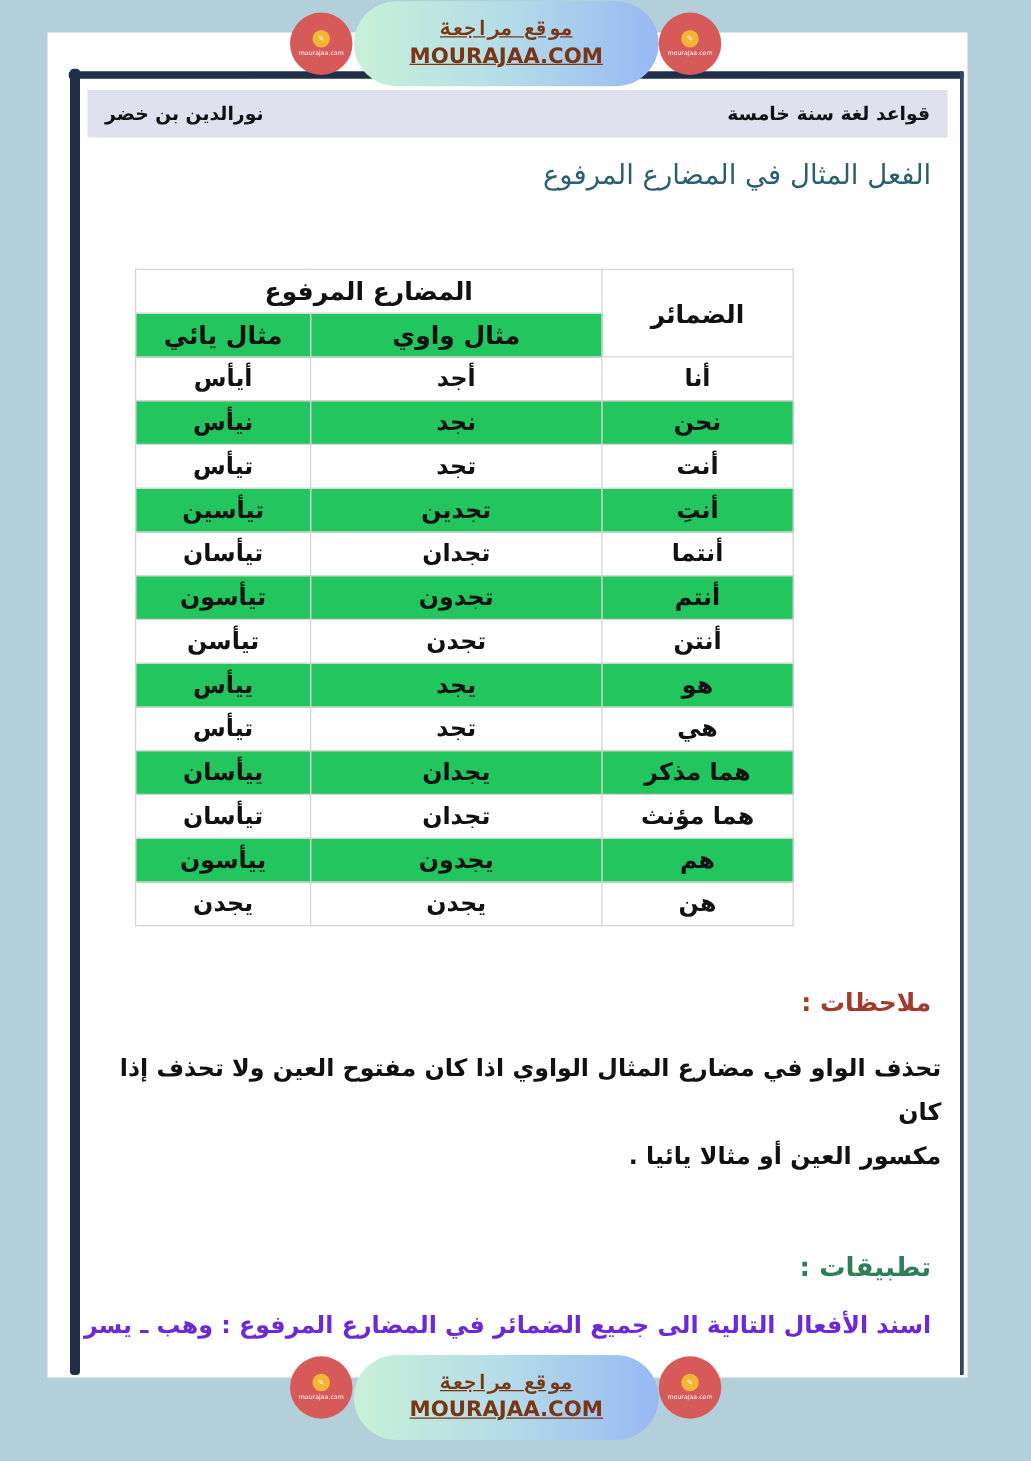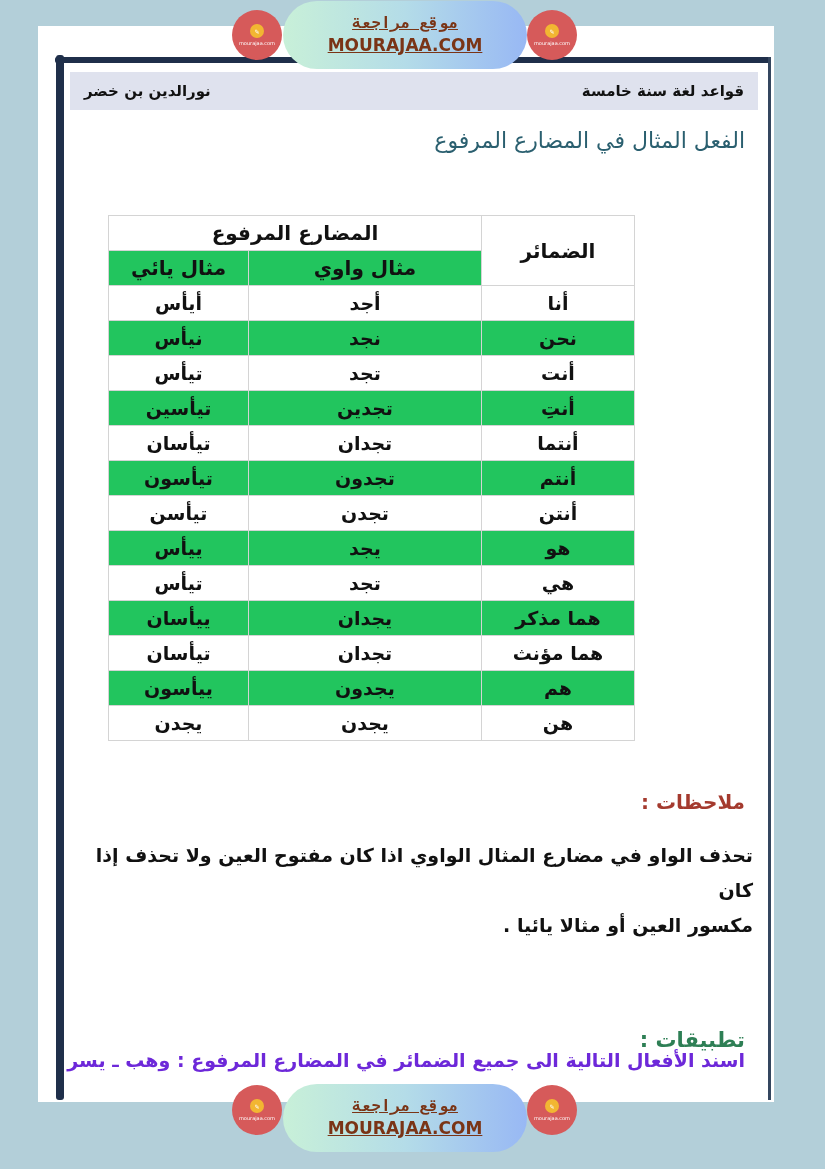"تطبيقات :" .apps-heading { margin-top: 26px -> none }
